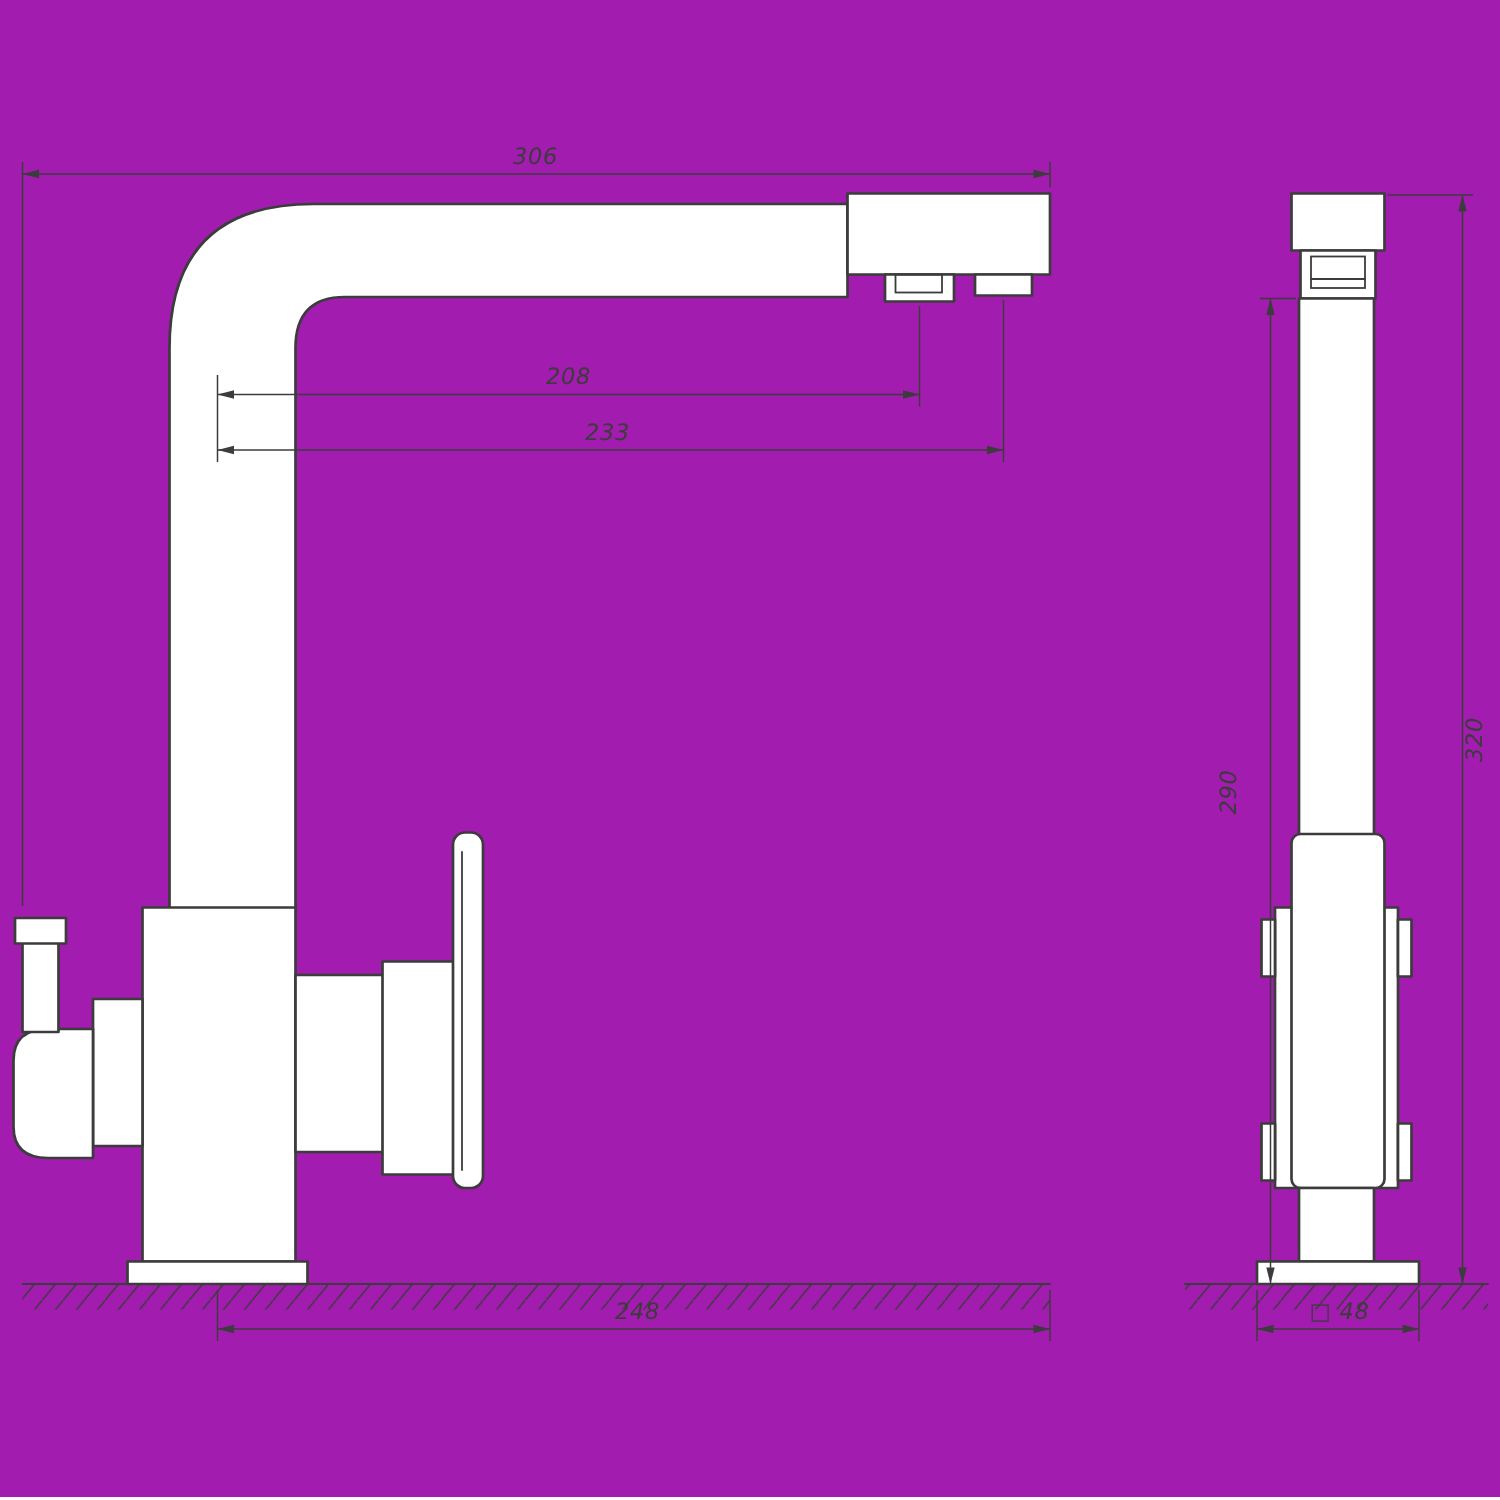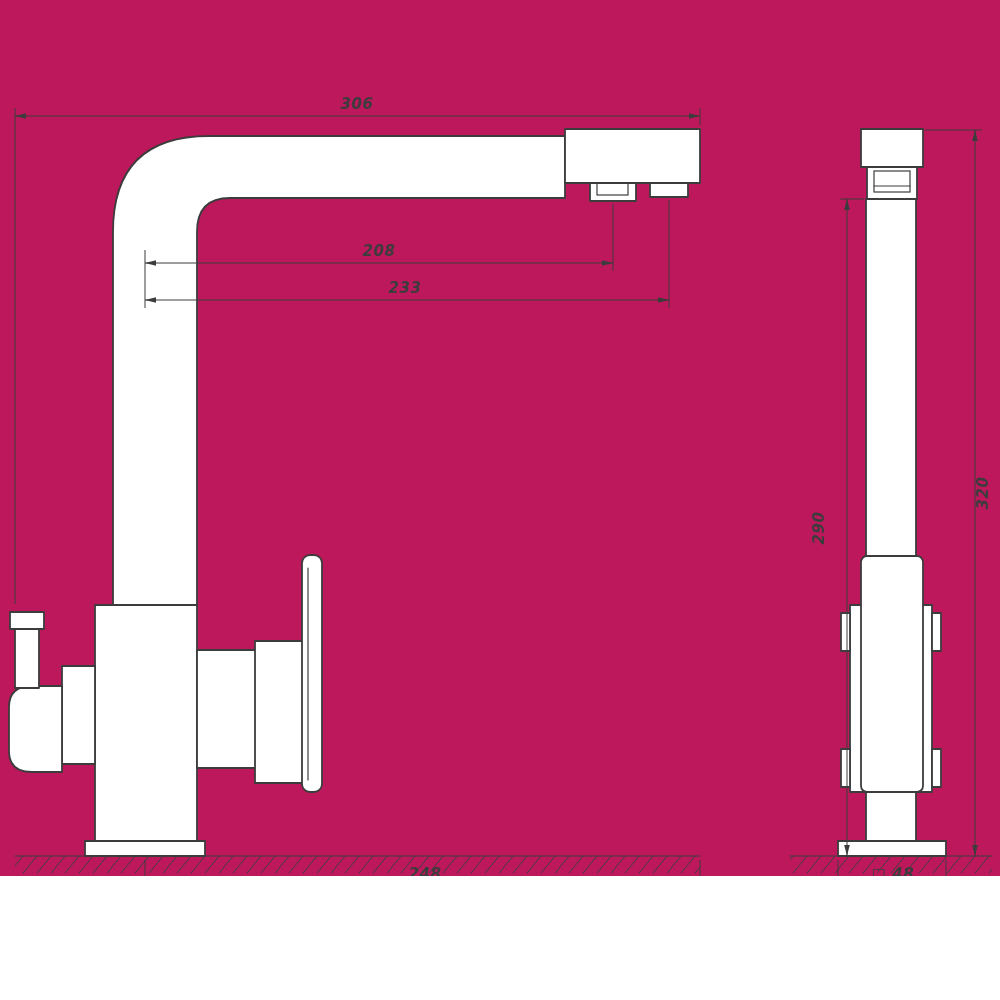"306" .page { background: #be185d -> #a21caf; font-weight: bold -> none; height: 876px -> 998px }
